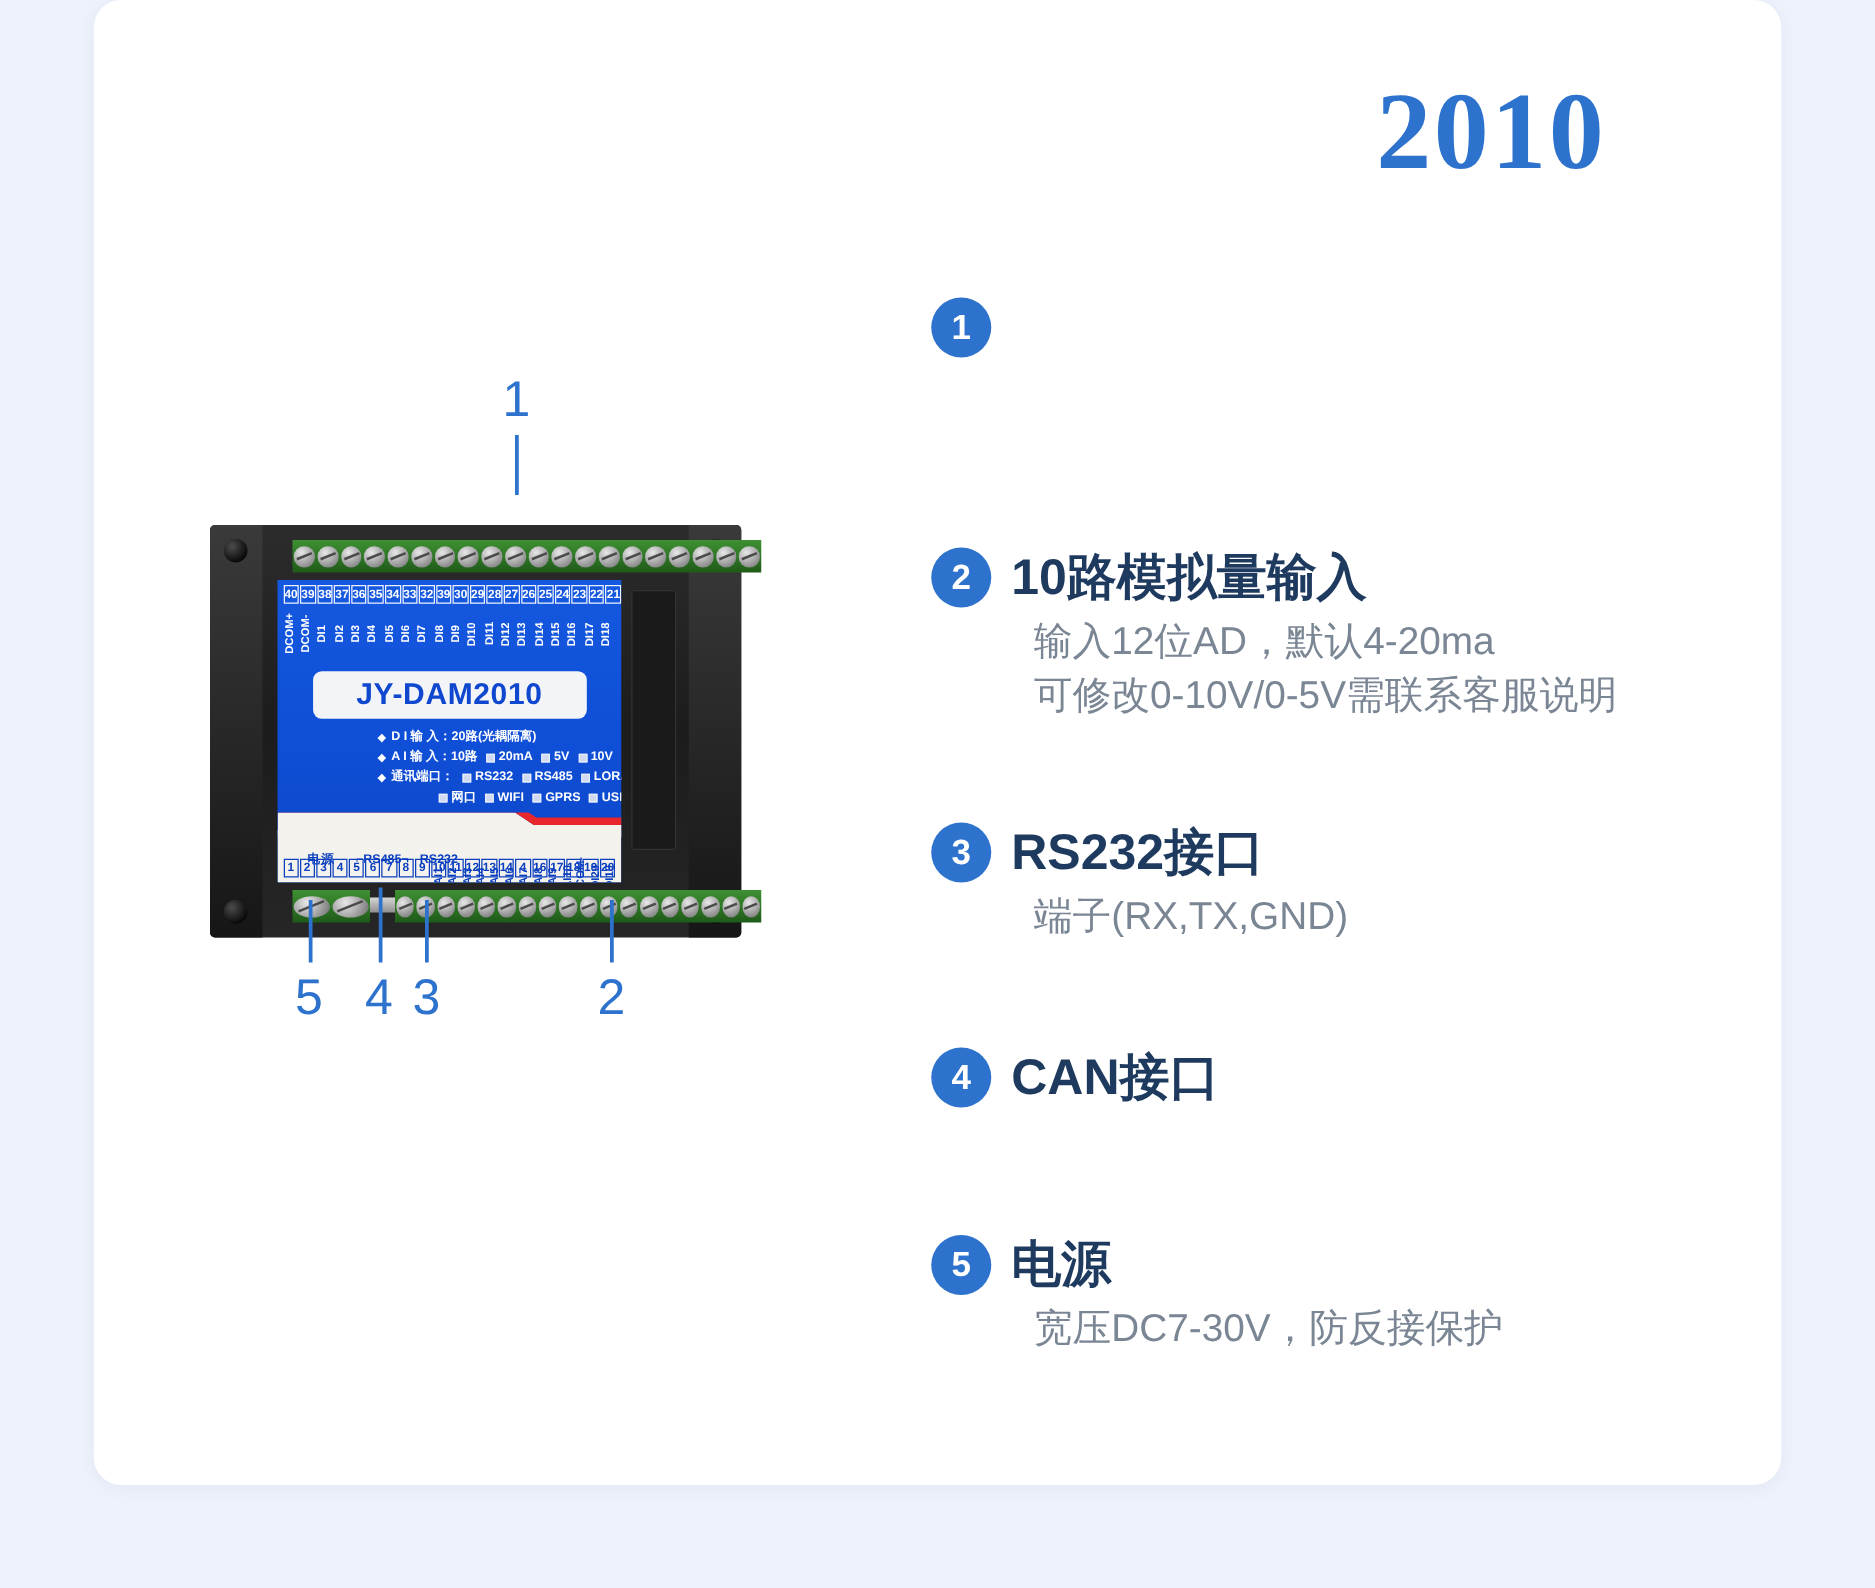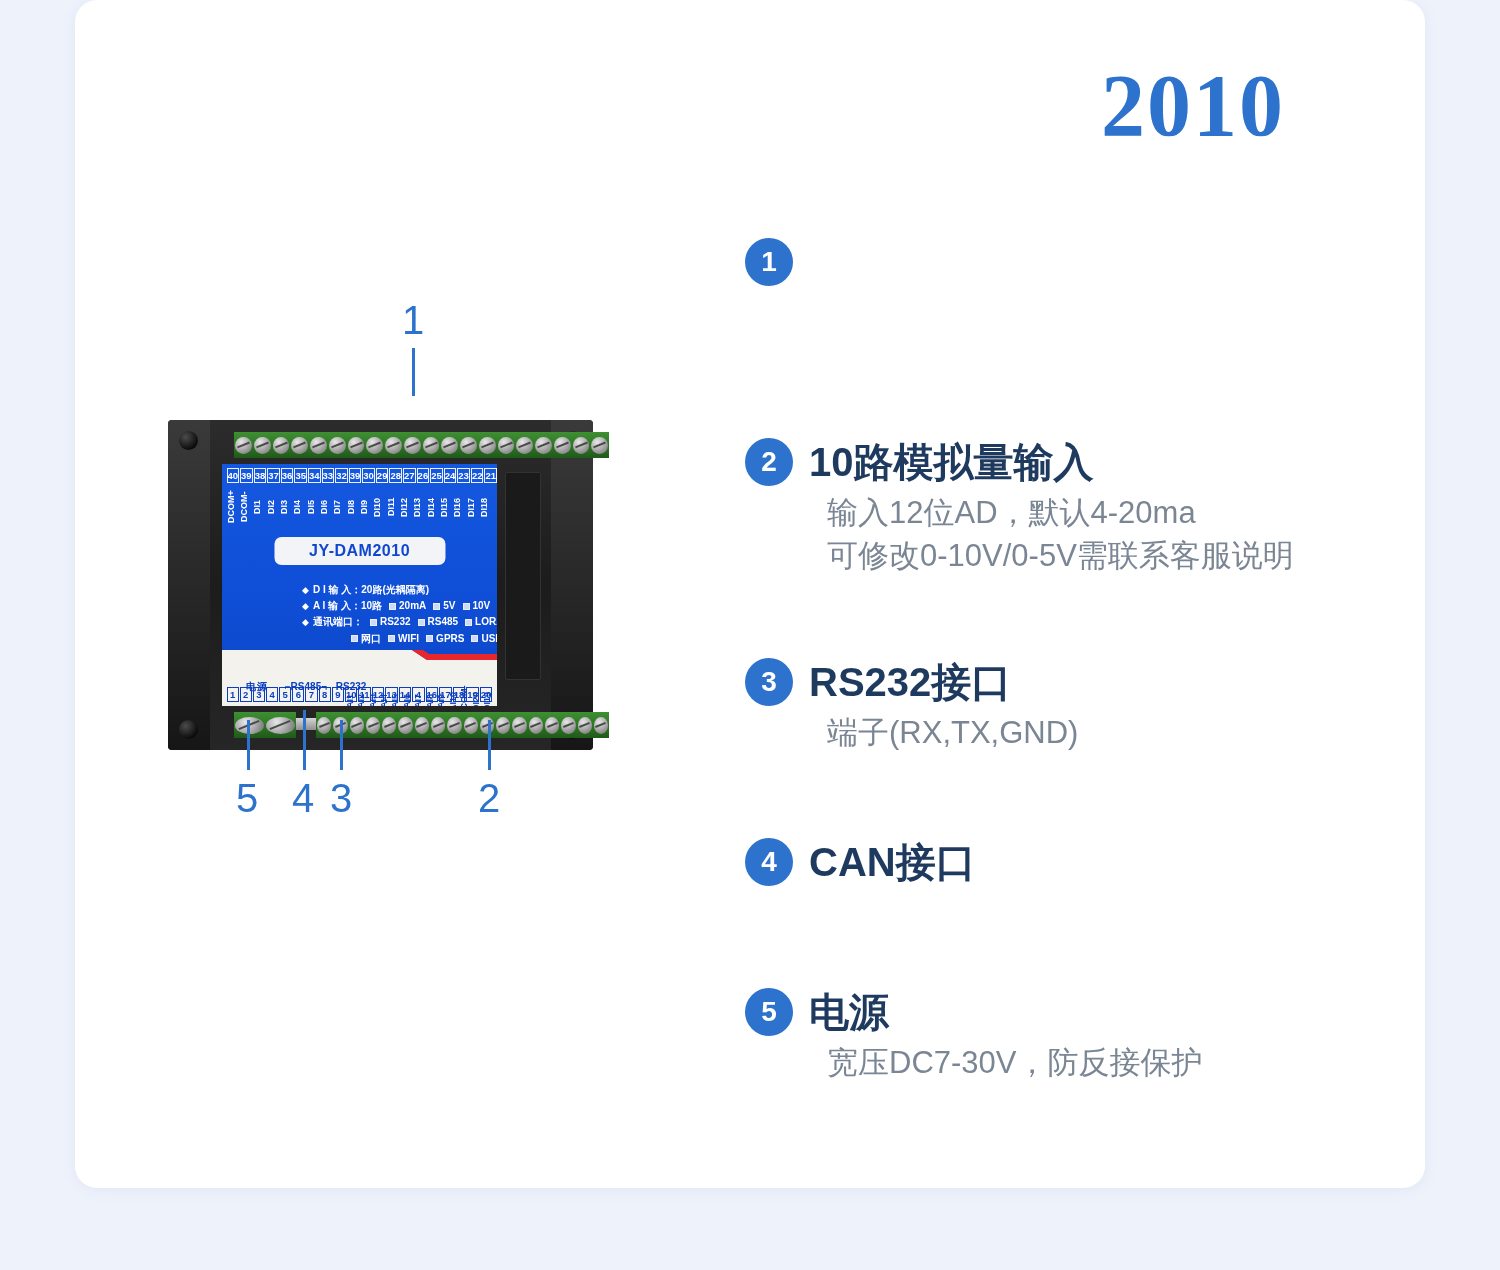"JY-DAM2010" .model { font-size: 16px -> 24px }
